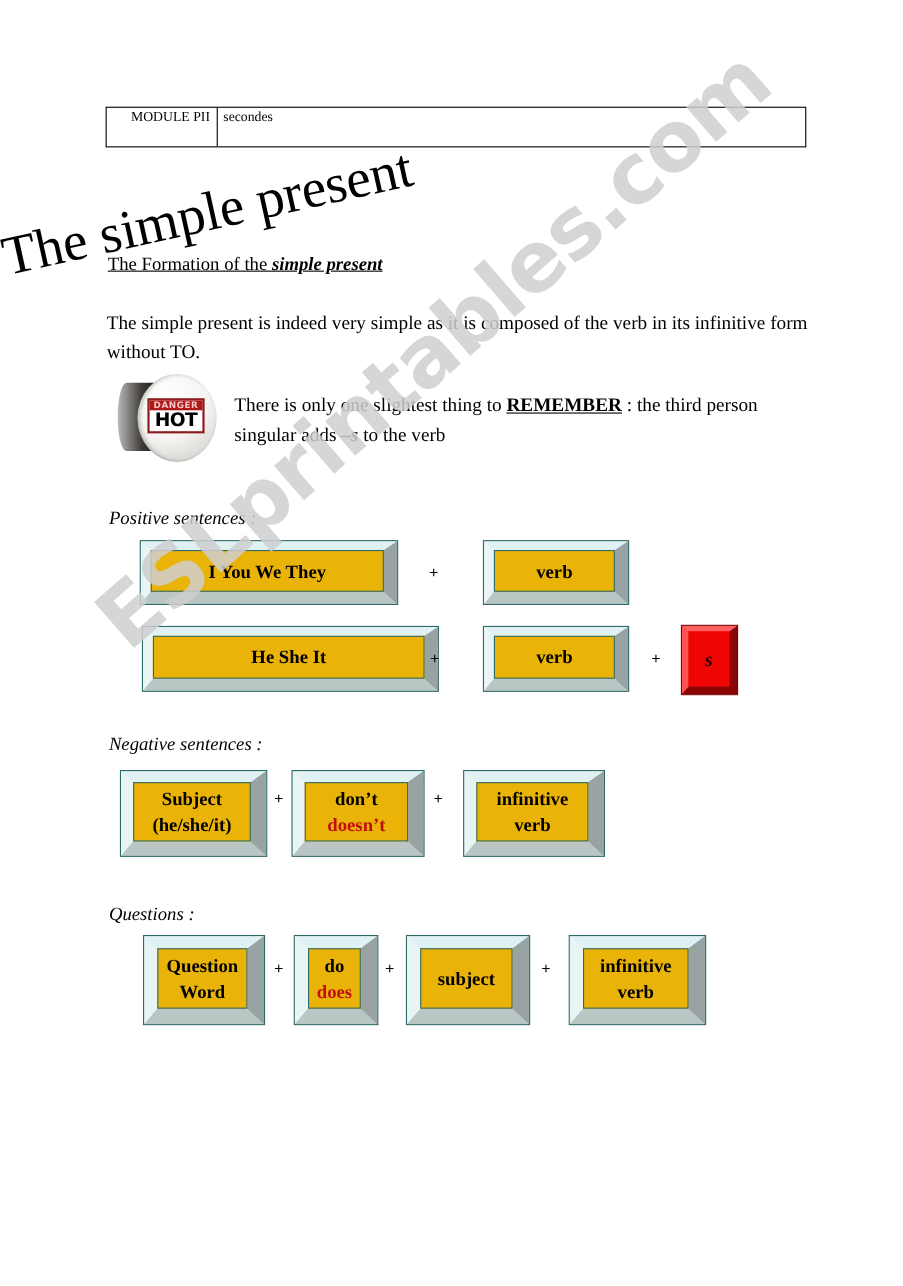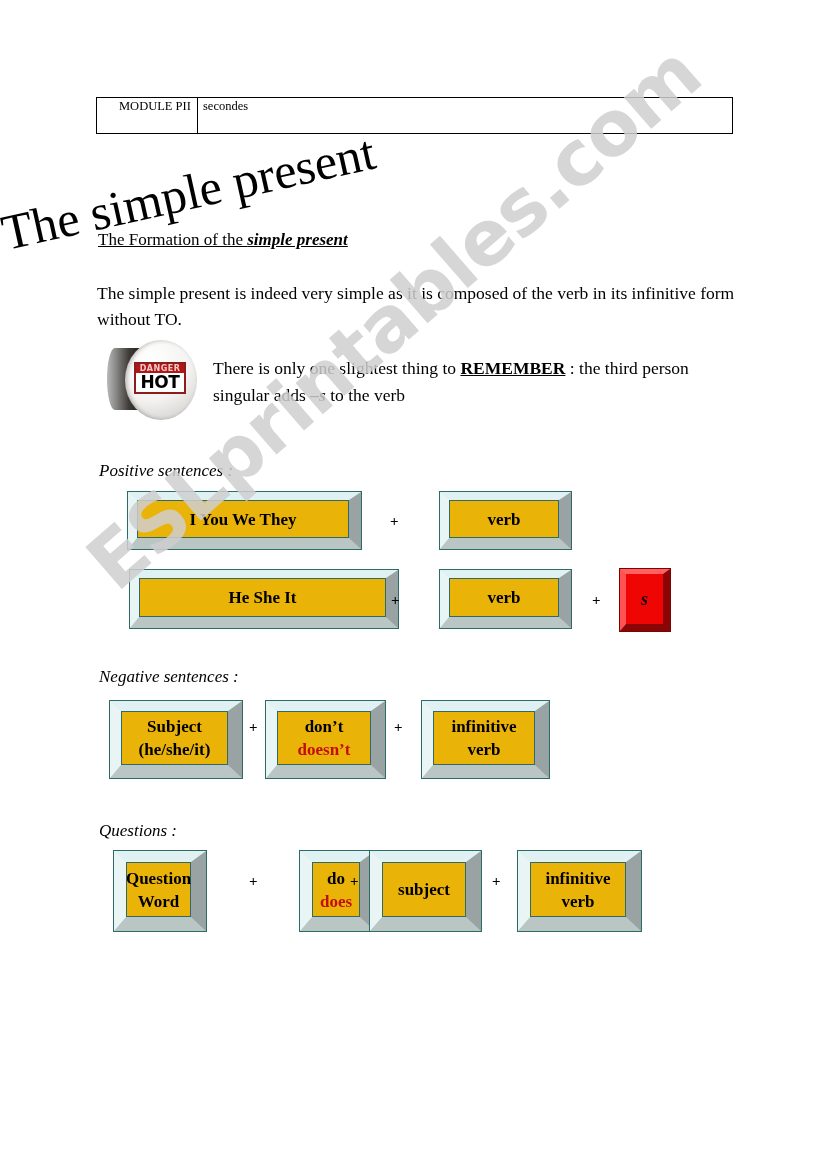"Question" div.bevel-box { left: 114px -> 131px; width: 92px -> 109px }
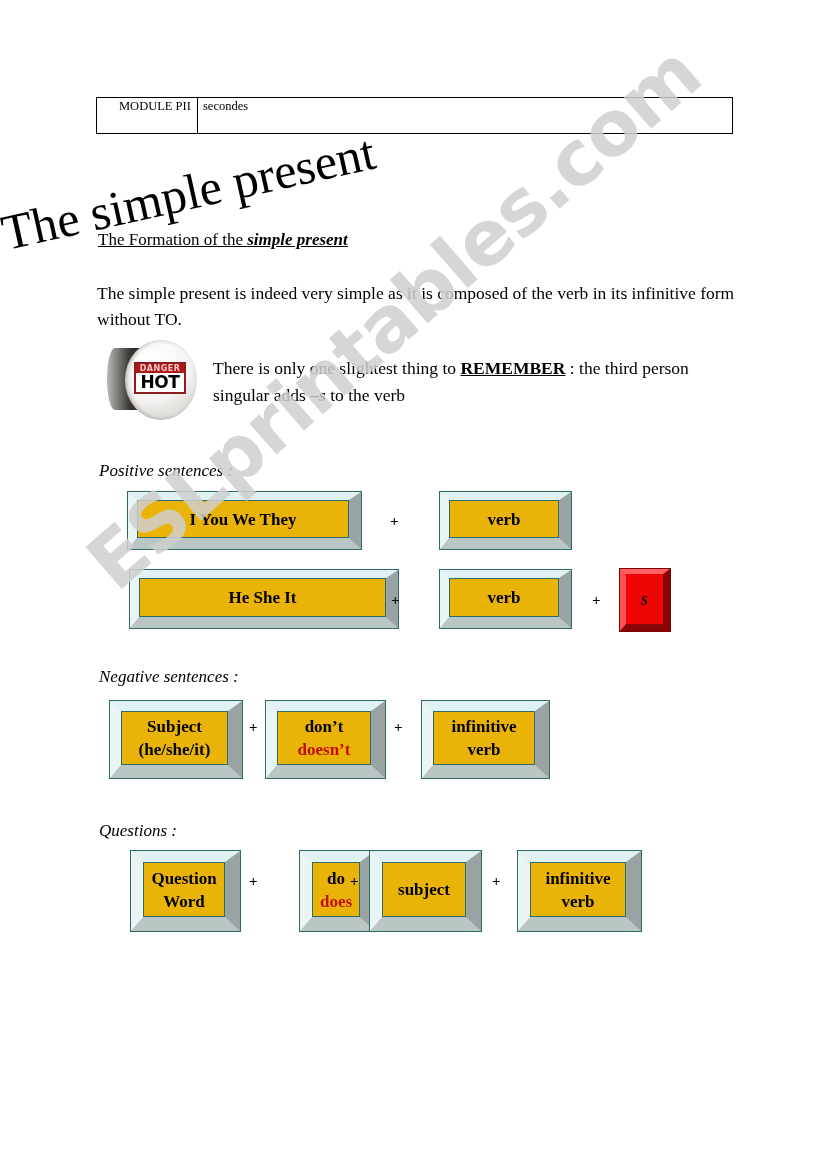"do" div.bevel-box { margin-left: 32px -> none }
